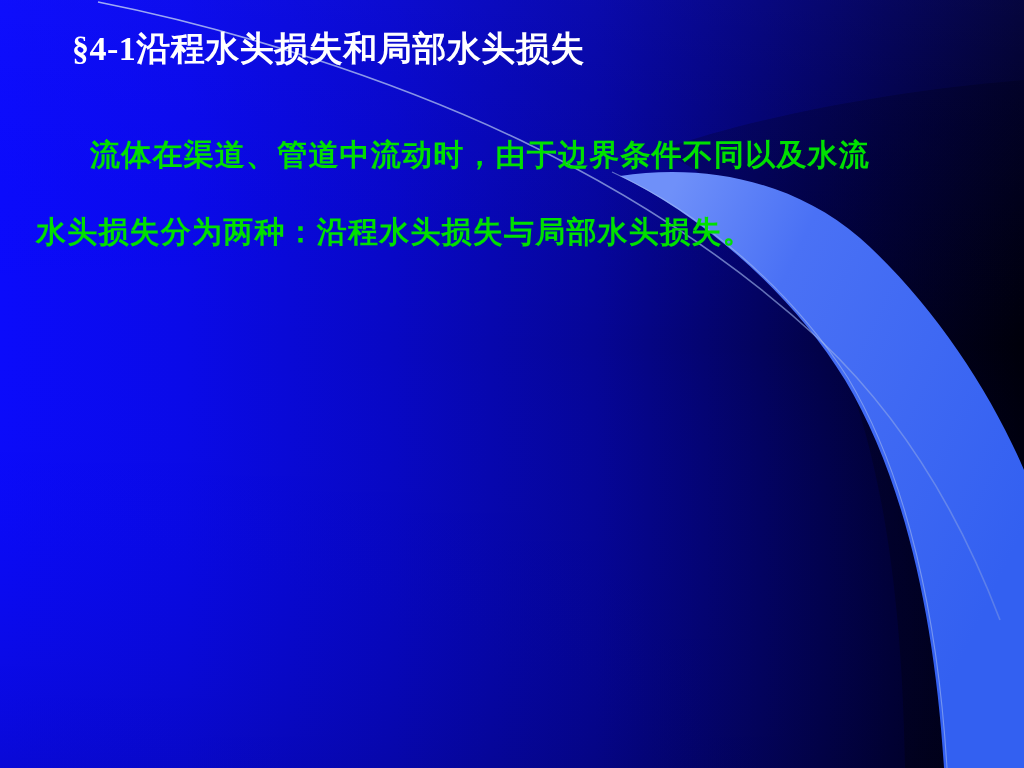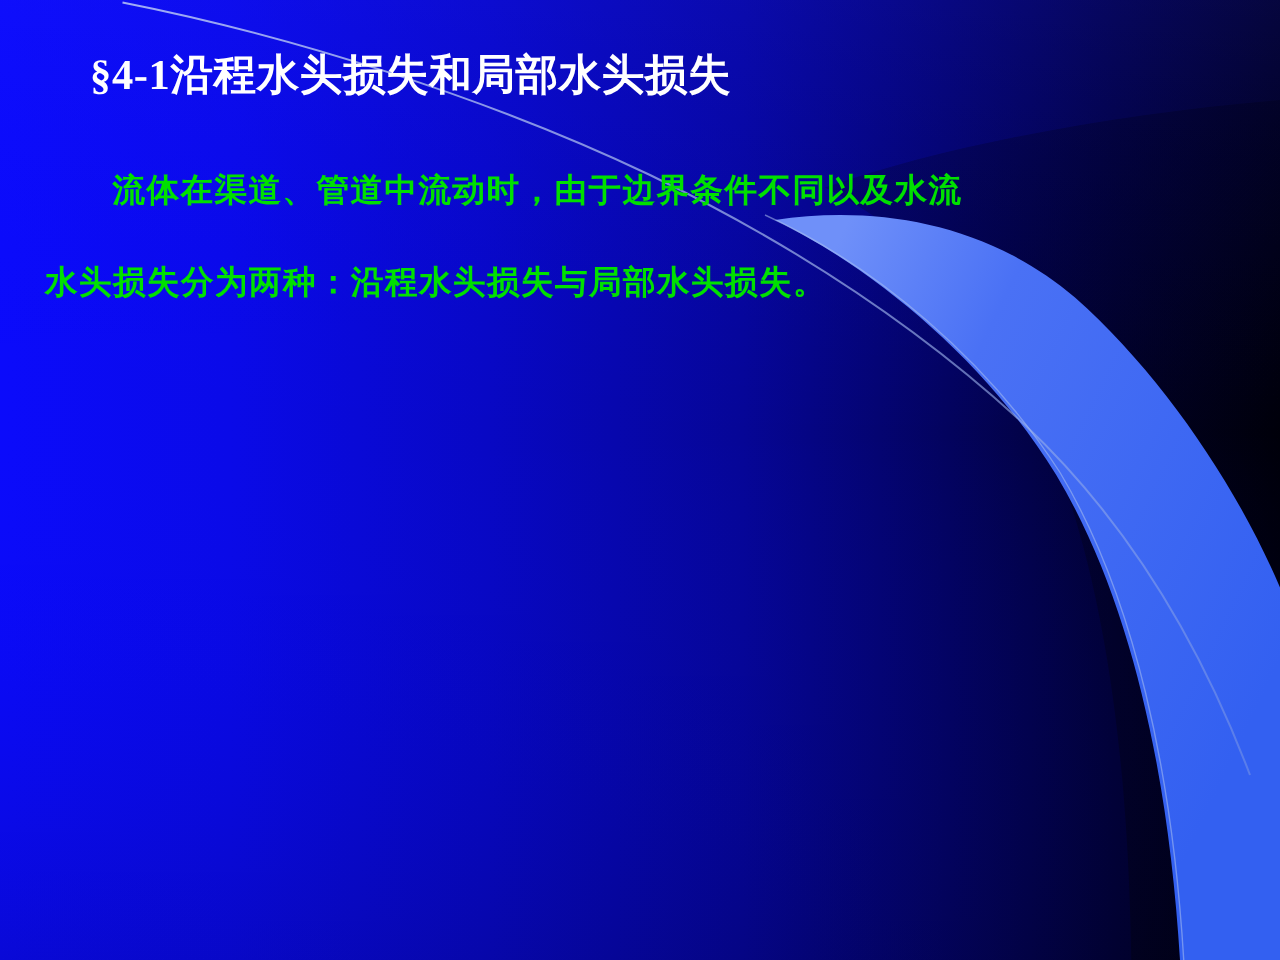"§4-1沿程水头损失和局部水头损失" .slide-title { top: 41px -> 29px }
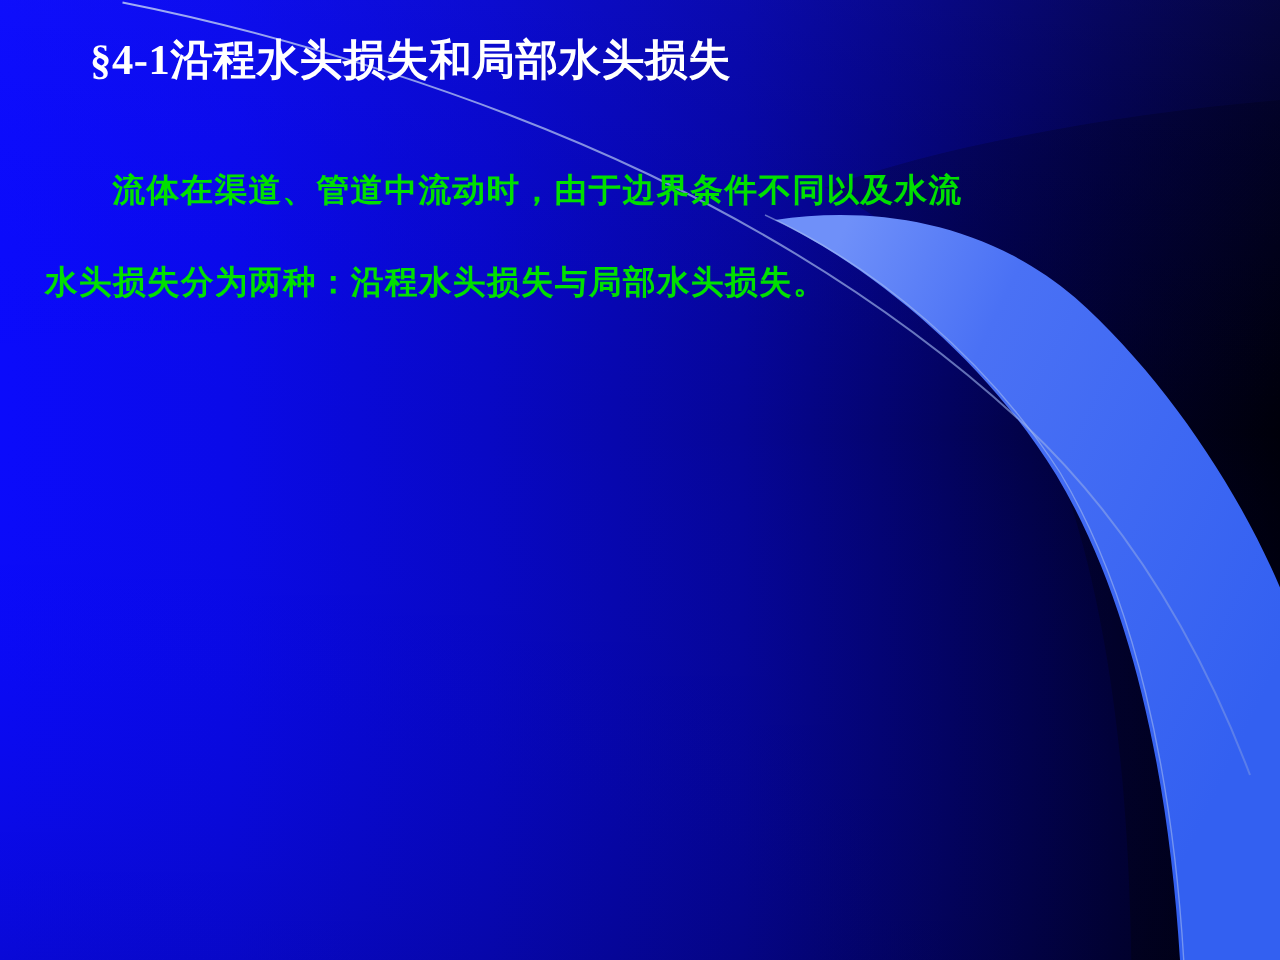"流体在渠道、管道中流动时，由于边界条件不同以及水流" .body-line { font-size: 26px -> 30px }
